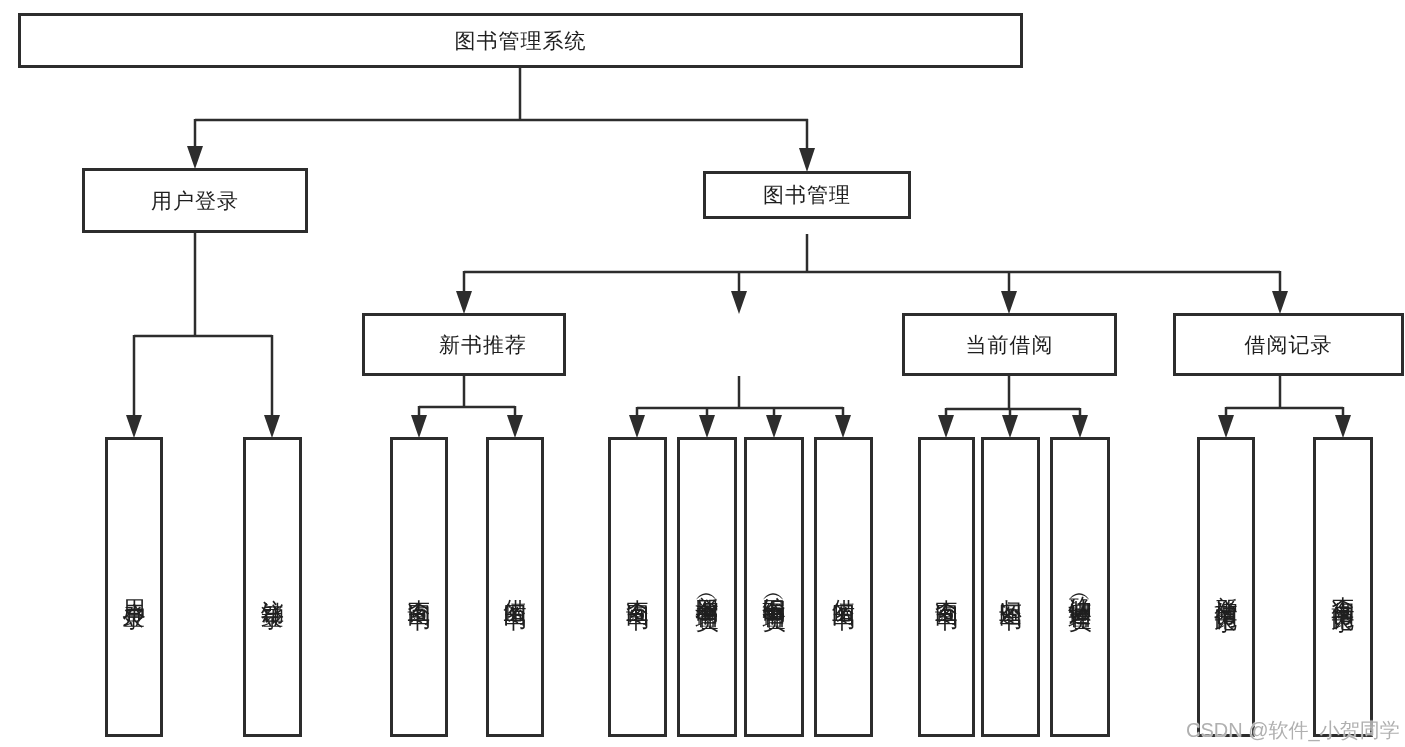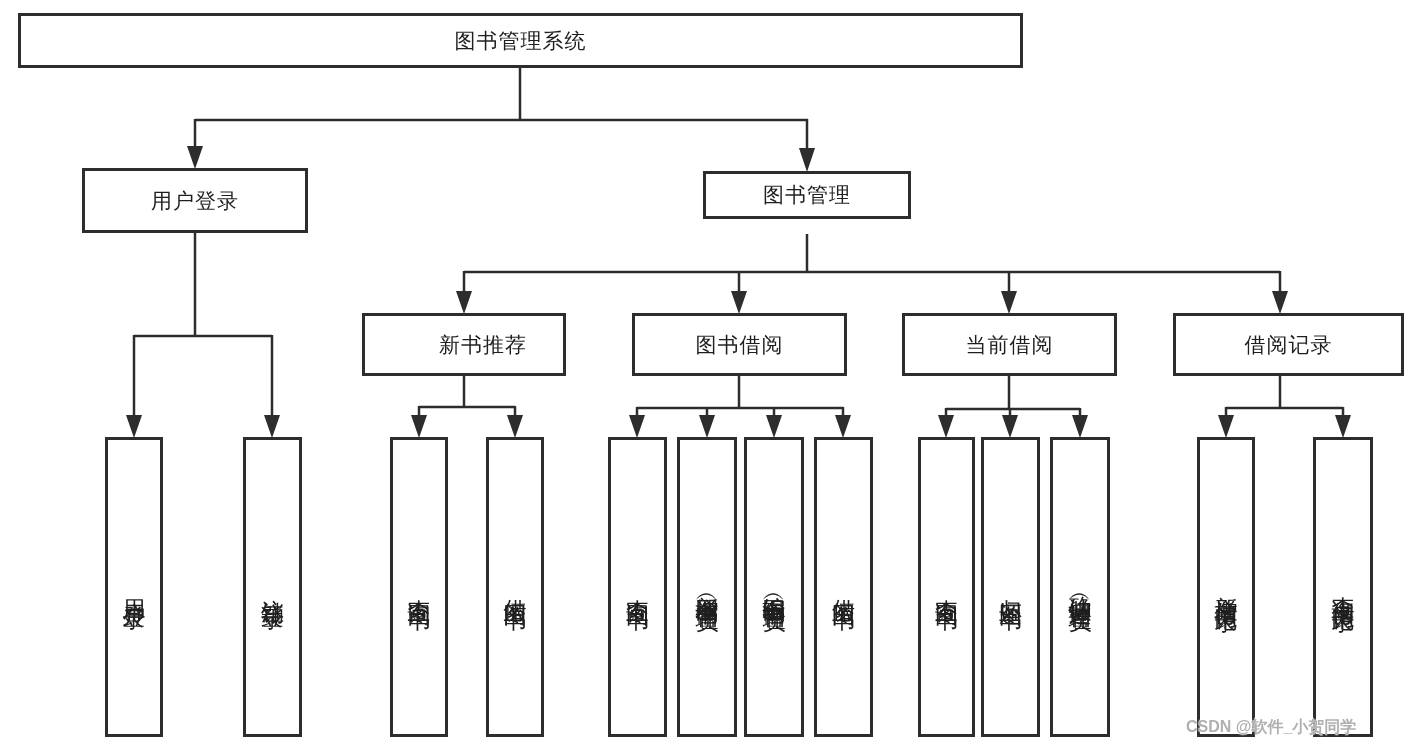"图书借阅" div.node { html: <div> <span>图书借阅</span> </div> -> none }
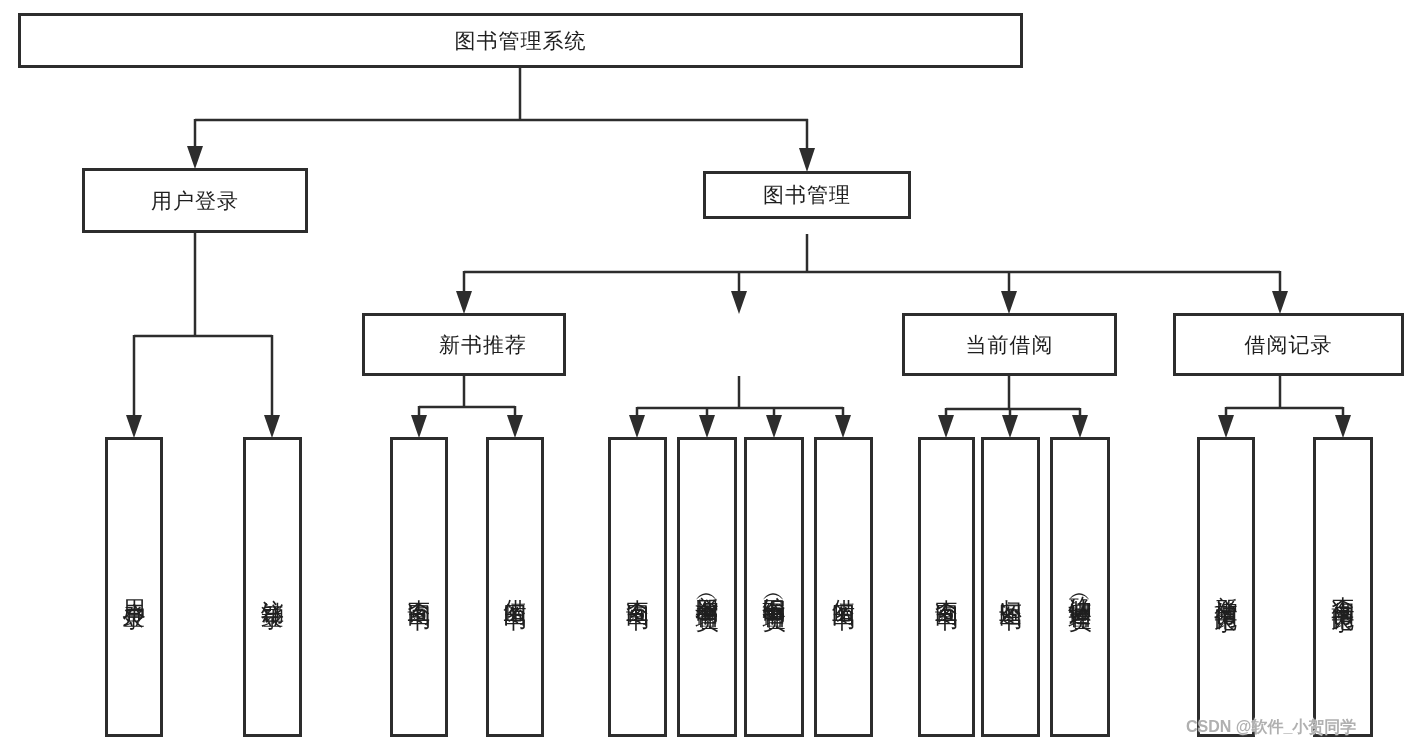"CSDN @软件_小贺同学" #watermark { font-size: 16px -> 20px; font-weight: bold -> none }
